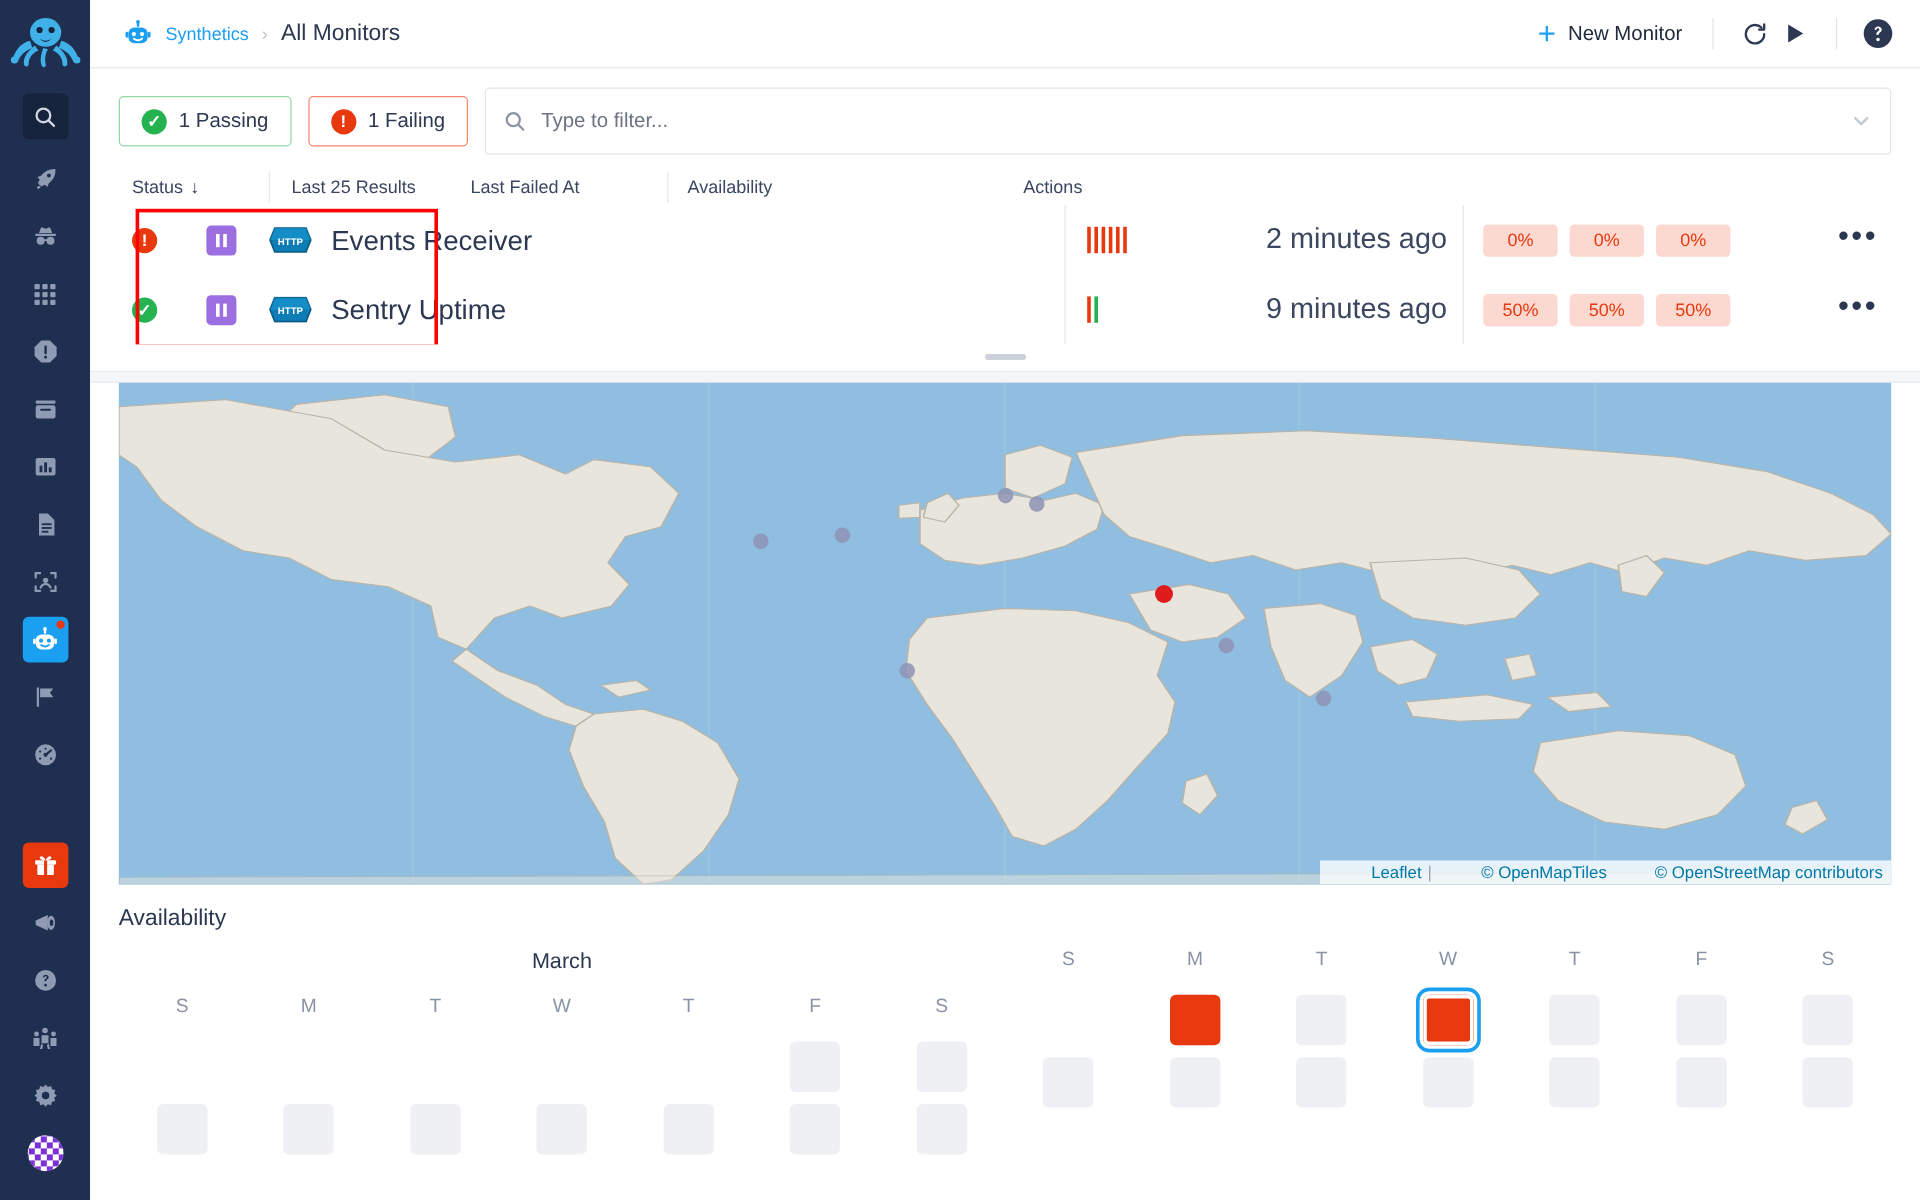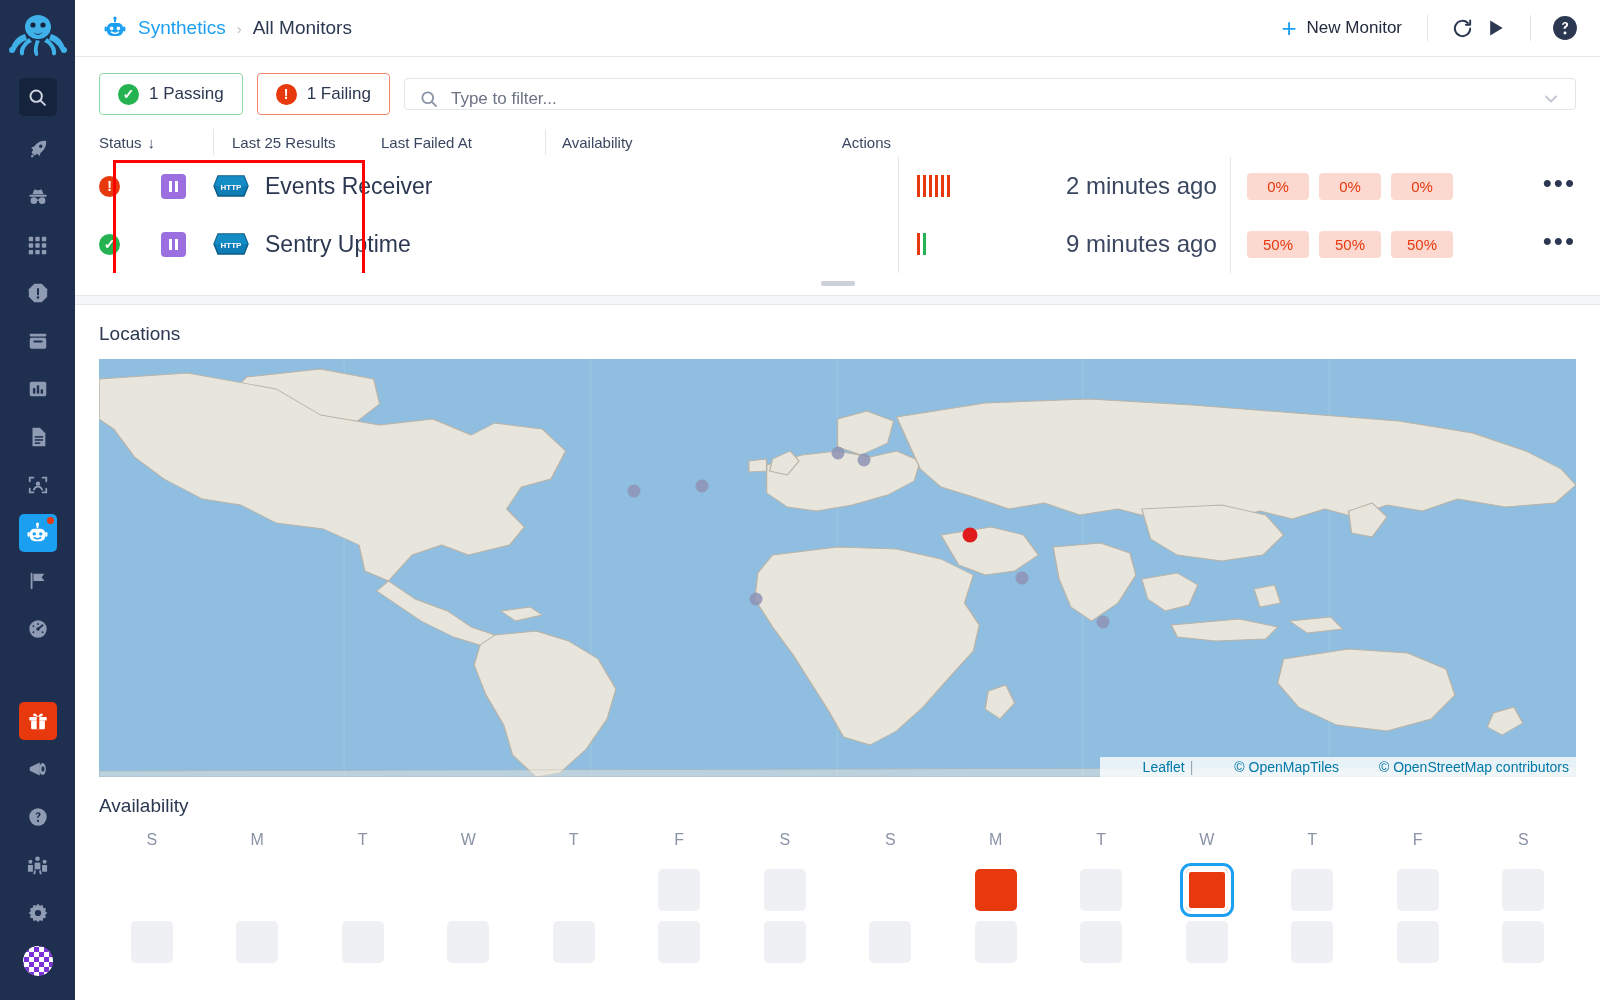"Synthetics" .crumb-link { font-size: 19px -> 15px }
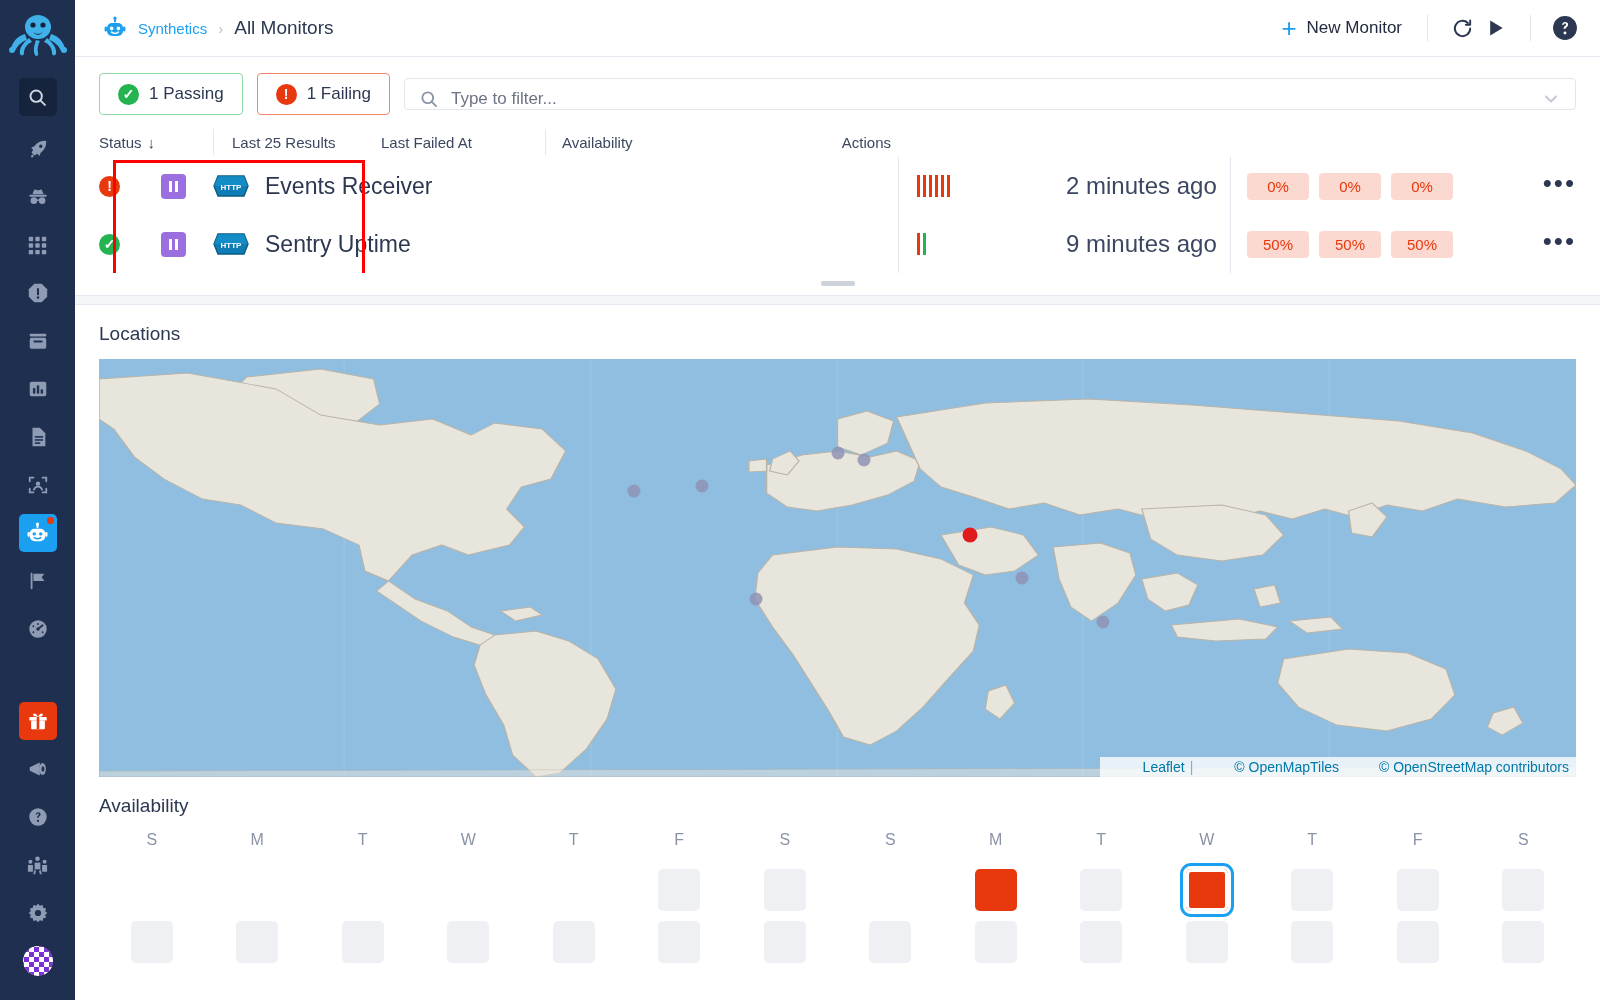"Type to filter..." .search-wrap { align-items: flex-end -> center; height: 32px -> 56px }
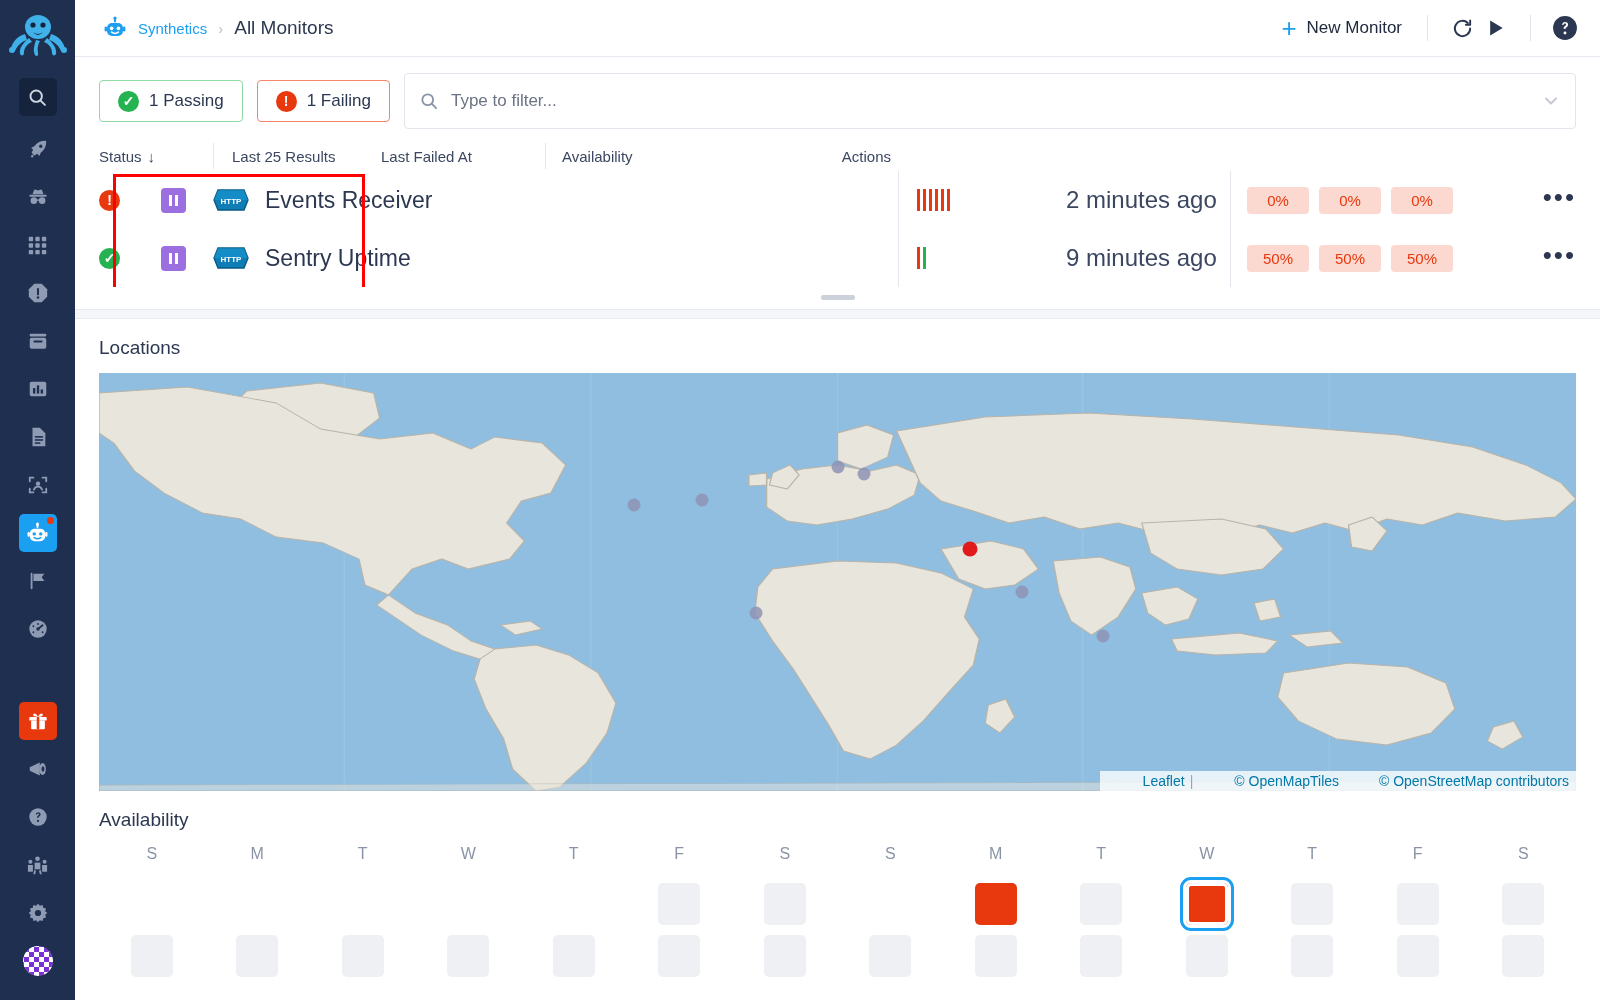"Status" .table { padding: 0 24px -> 0 35px }
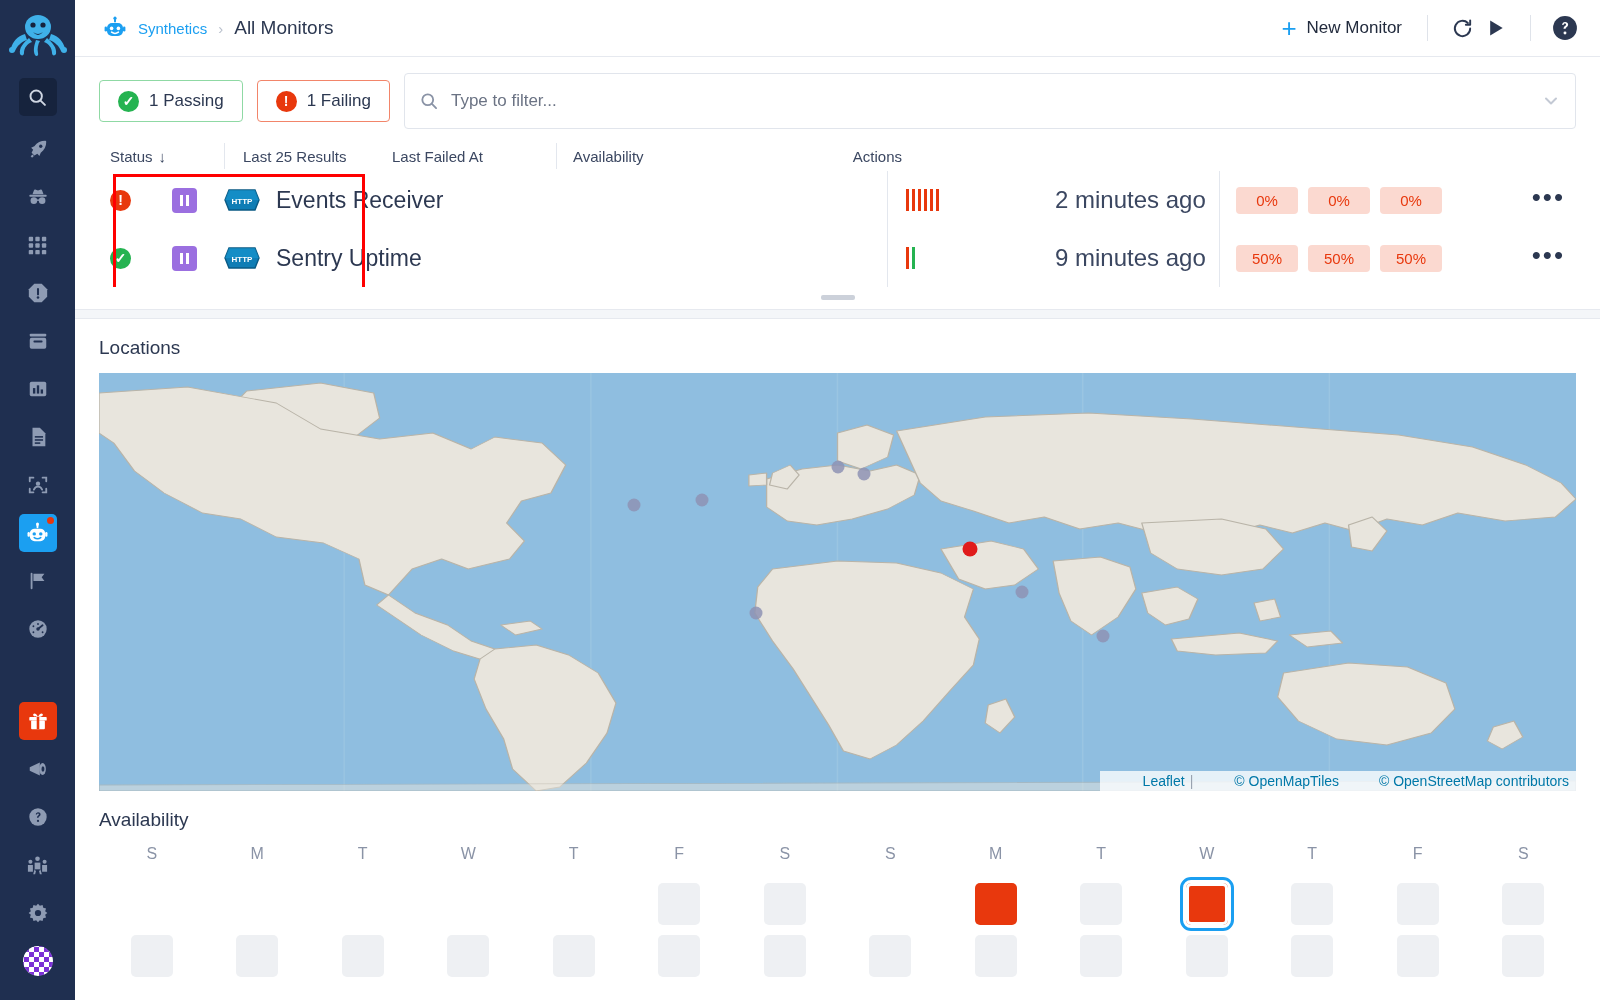"Locations" div.section-title { html: <div>Locations</div> -> none }
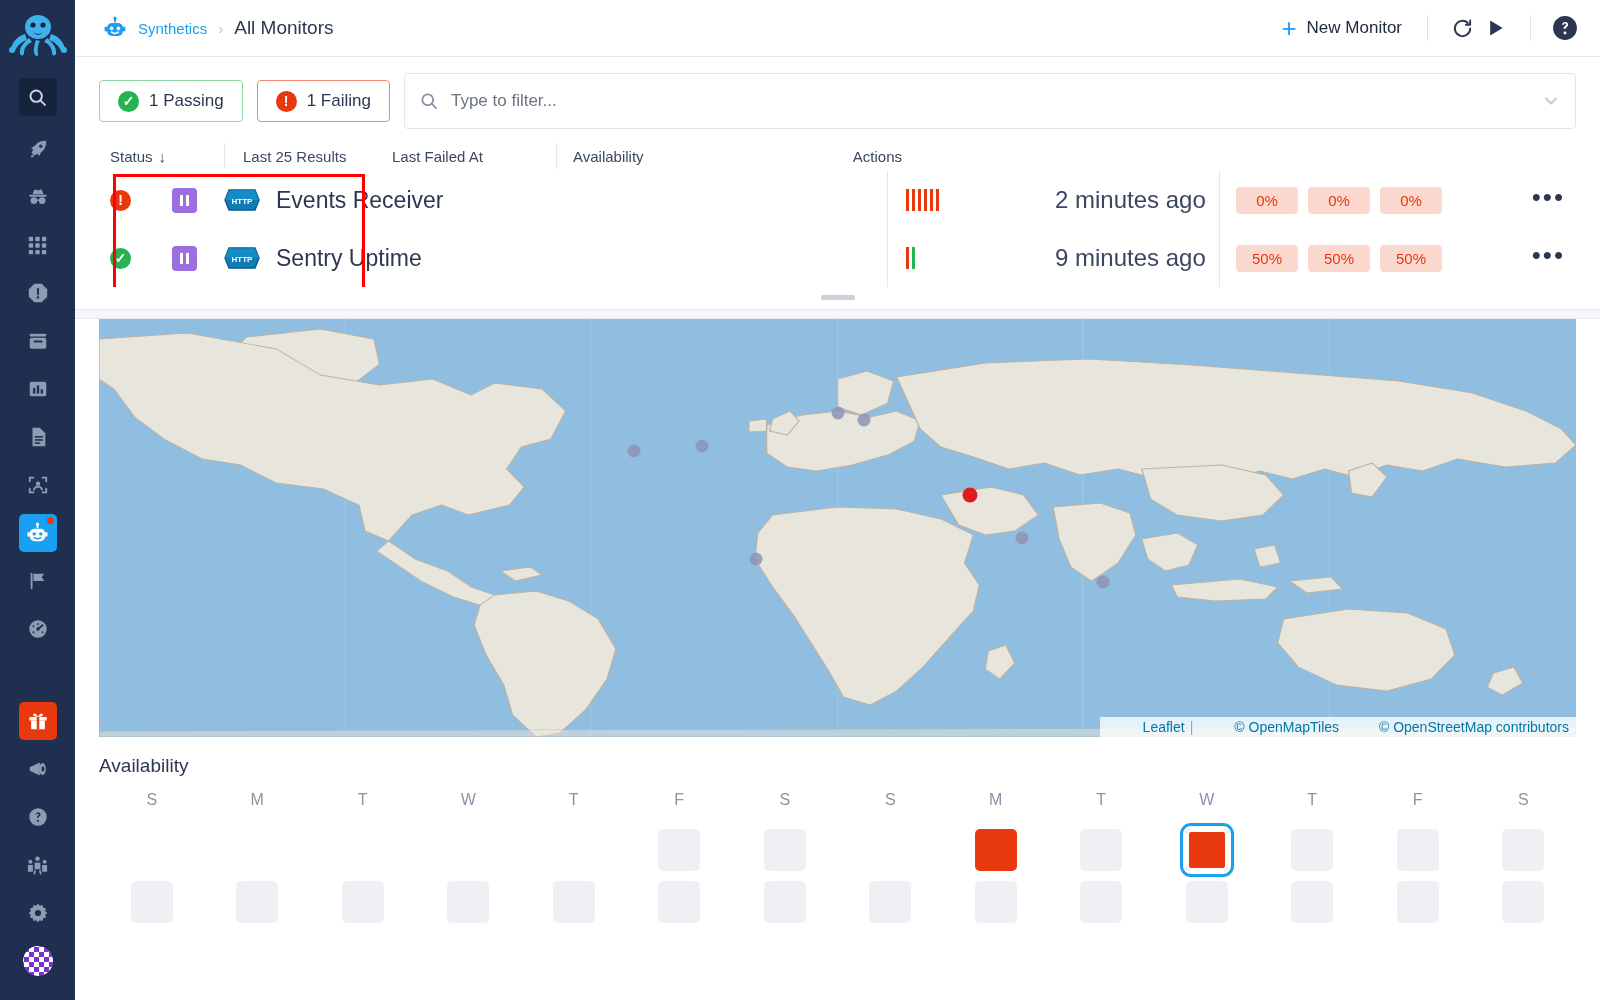"March" div.cal-month-name { html: none -> <div>March</div> }
